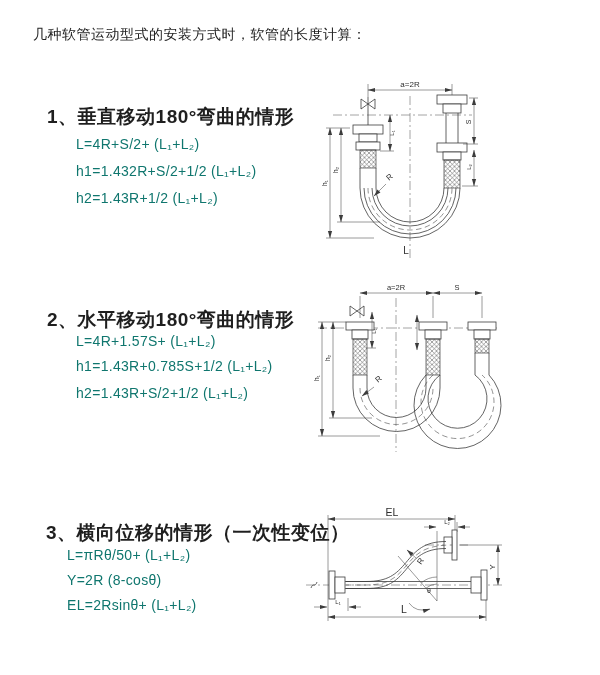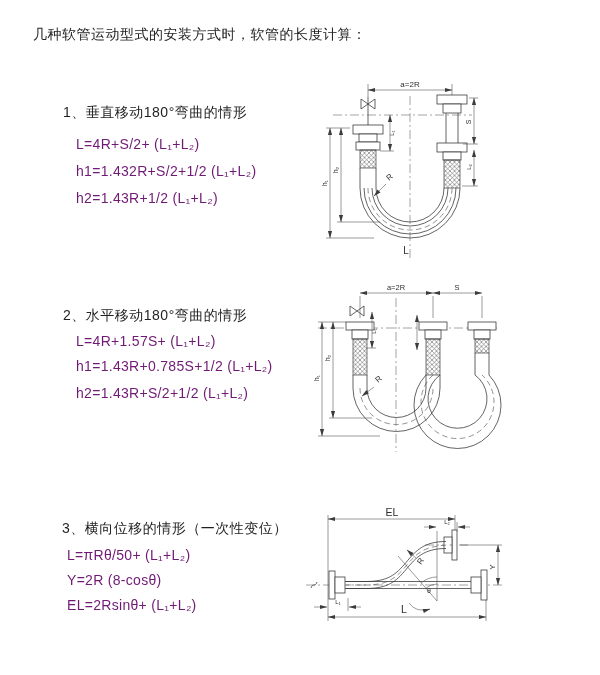"1、垂直移动180°弯曲的情形" .heading { font-size: 14px -> 19px; font-weight: 400 -> 700; margin-left: 16px -> none }
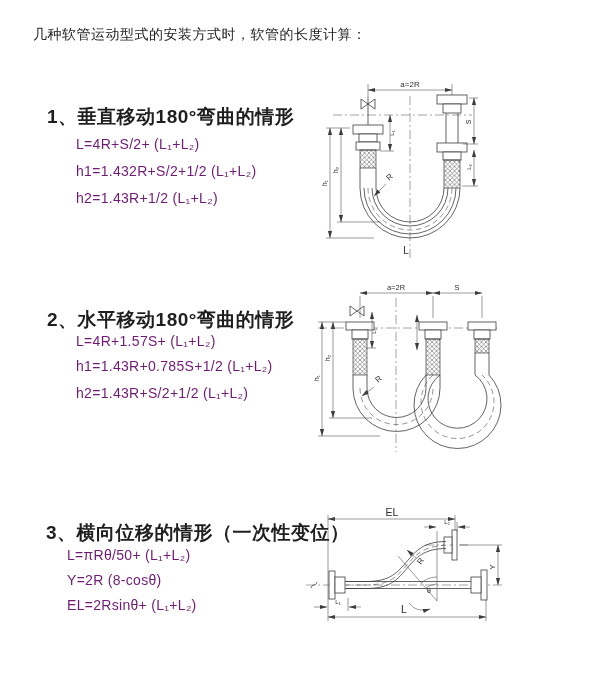"L=4R+S/2+ (L₁+L₂)" .formula { color: #701a75 -> #0f766e }
